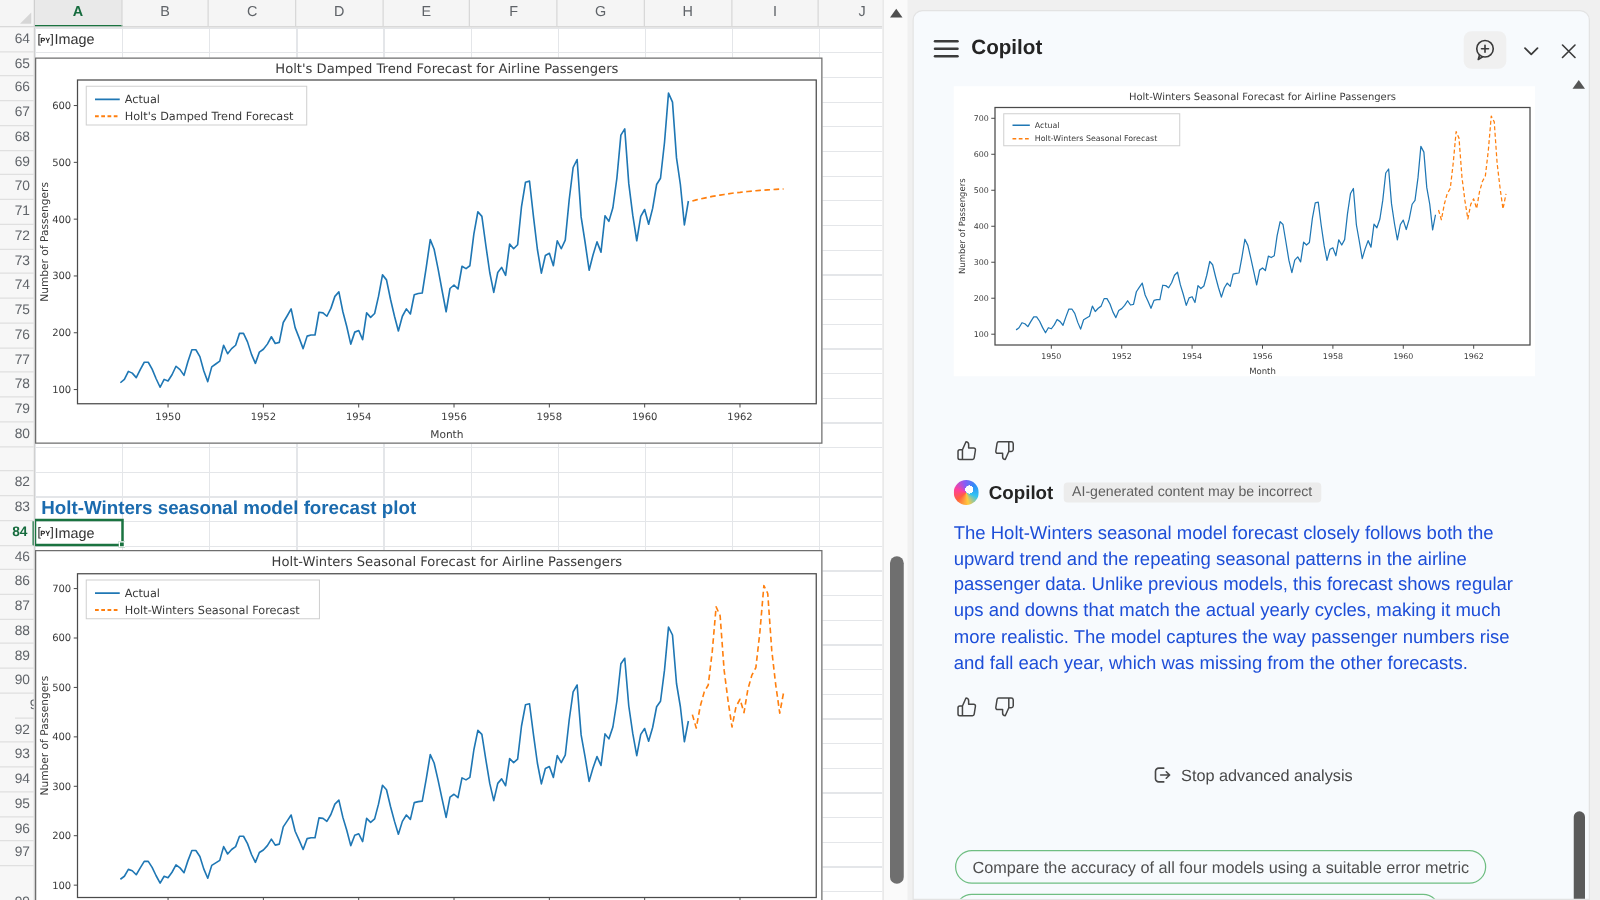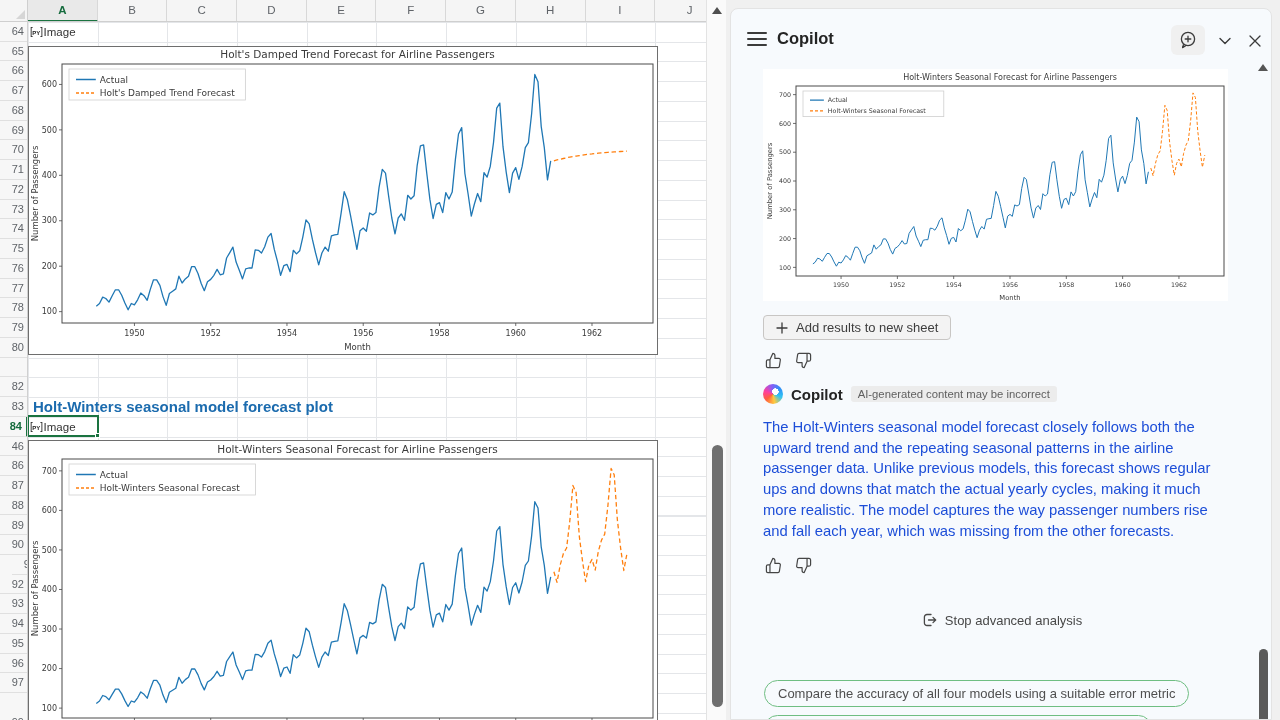"Add results to new sheet" div.add-btn { html: <div> <svg> <path></path> </svg> <span>Add results to new sheet</span> </div> -> none }
